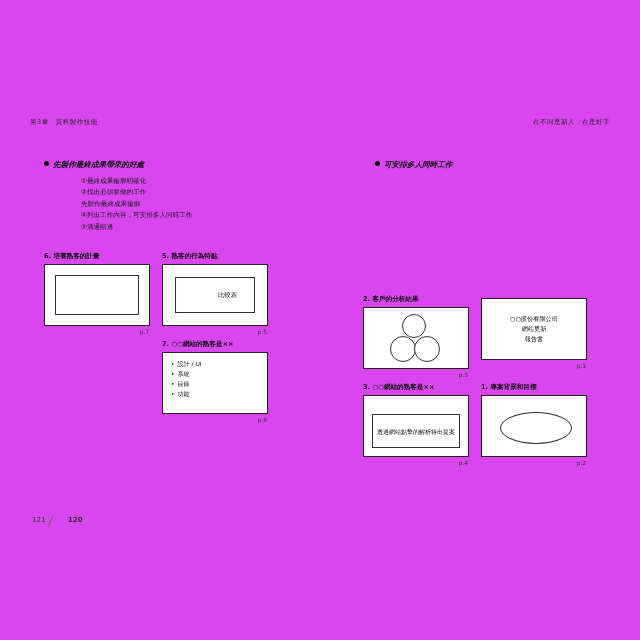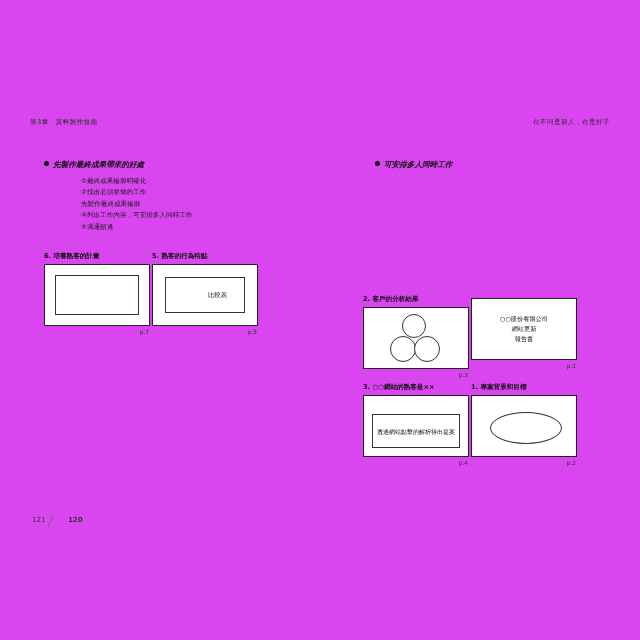"6. 培養熟客的計畫" .row { gap: none -> 10px }
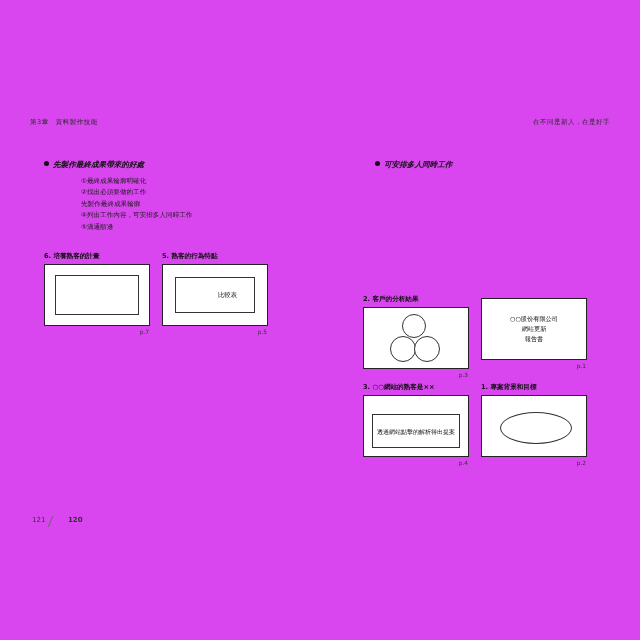"7. ○○網站的熟客是××" div.cell { html: none -> <div> <div>7. ○○網站的熟客是××</div> <div> <div> <div>設計 / UI</div> <div>系統</div> <div>目錄</div> <div>功能</div> </div> <div>p.8</div> </div> </div> }
